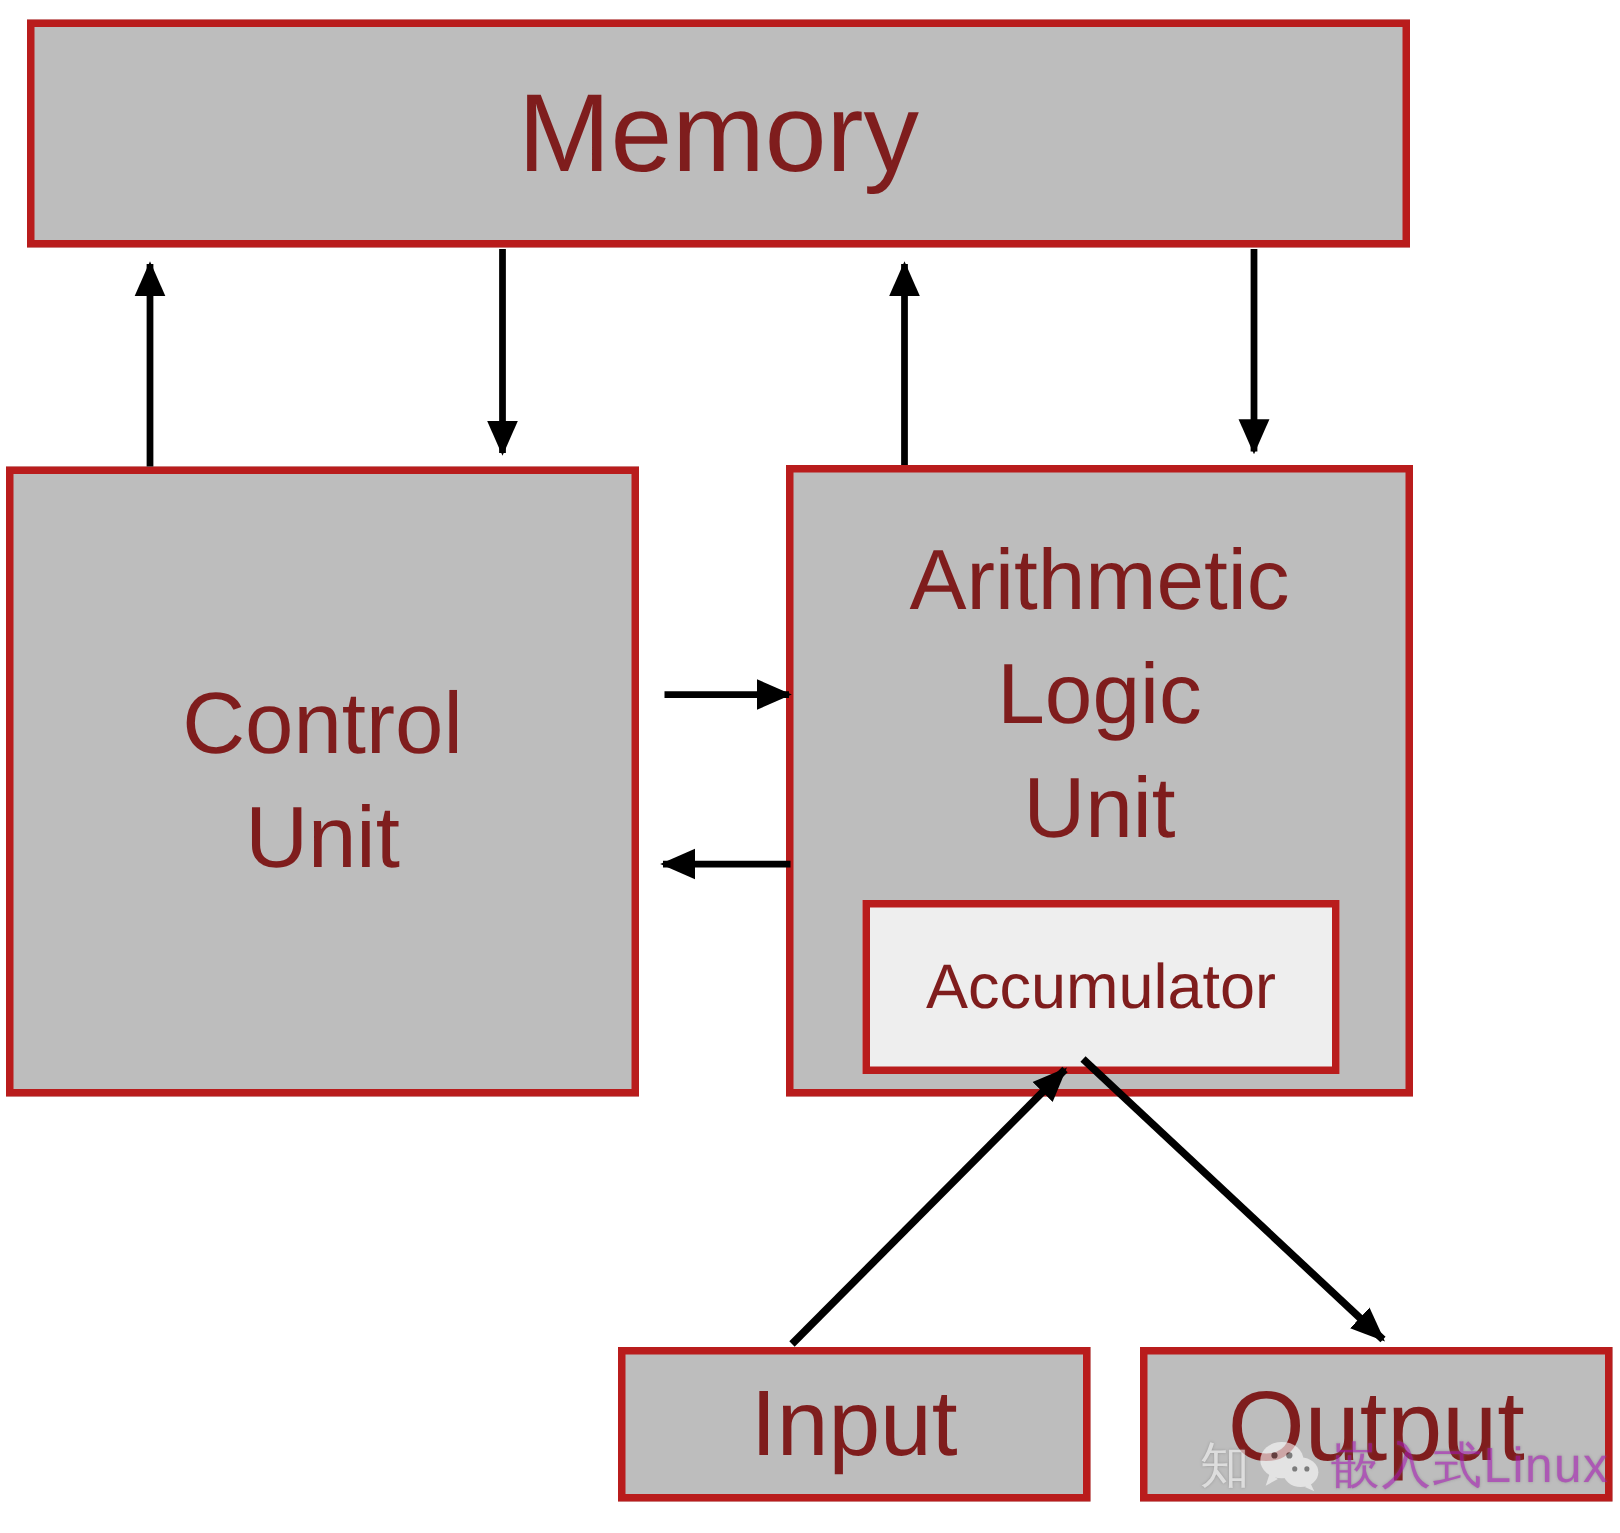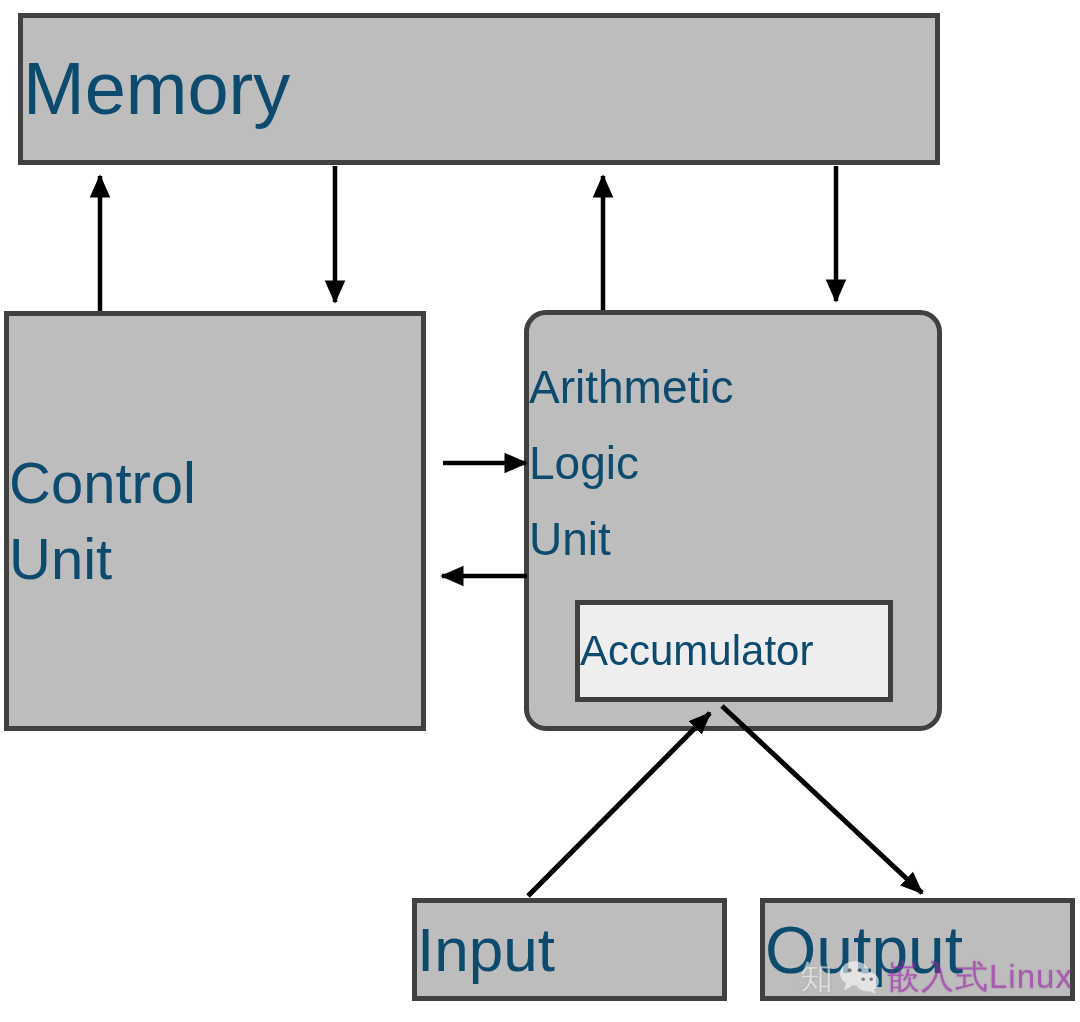"Memory" .box { border: 5px solid #404040 -> 5px solid #b91c1c; color: #0c4a6e -> #7f1d1d; text-align: none -> center }
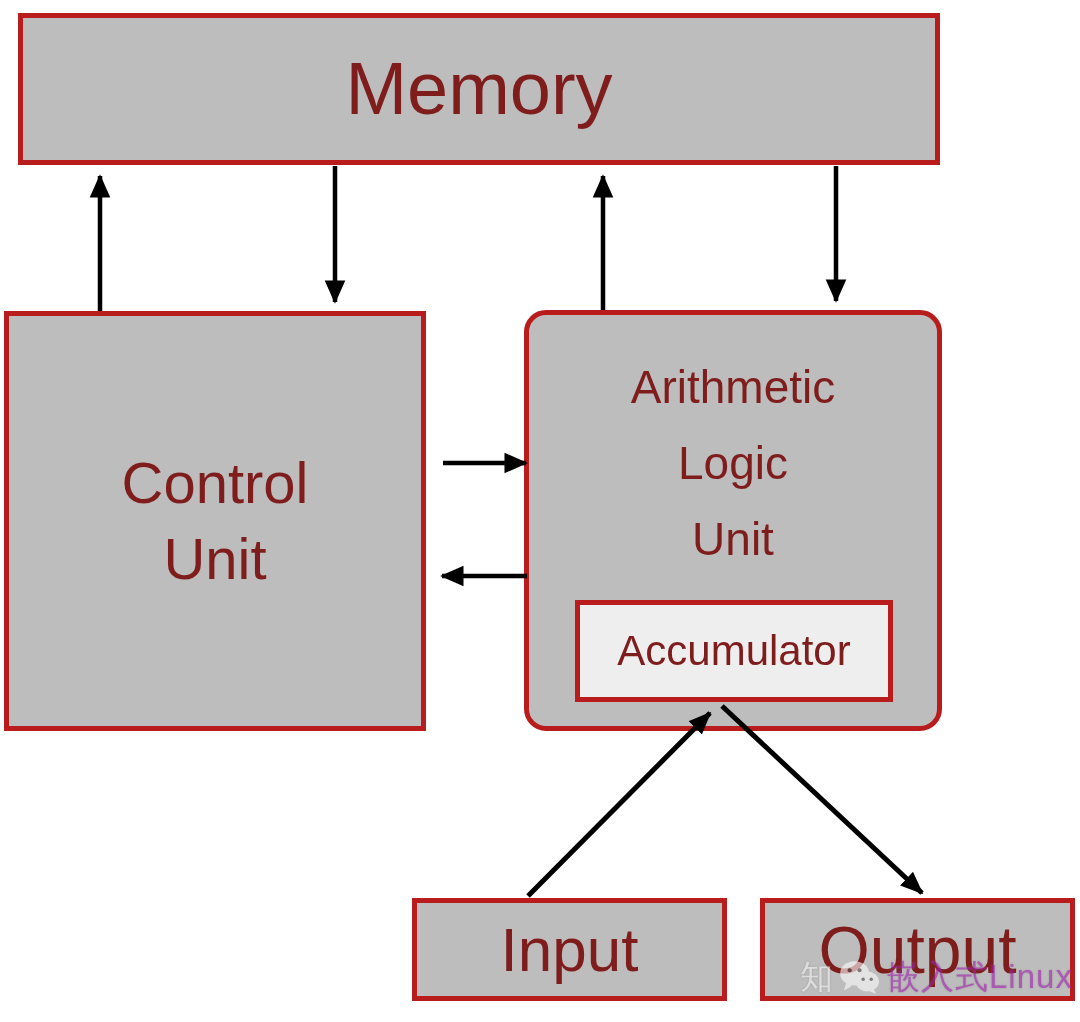"Arithmetic" #alu-box { border-radius: 22px -> none; font-size: 46px -> 57px }
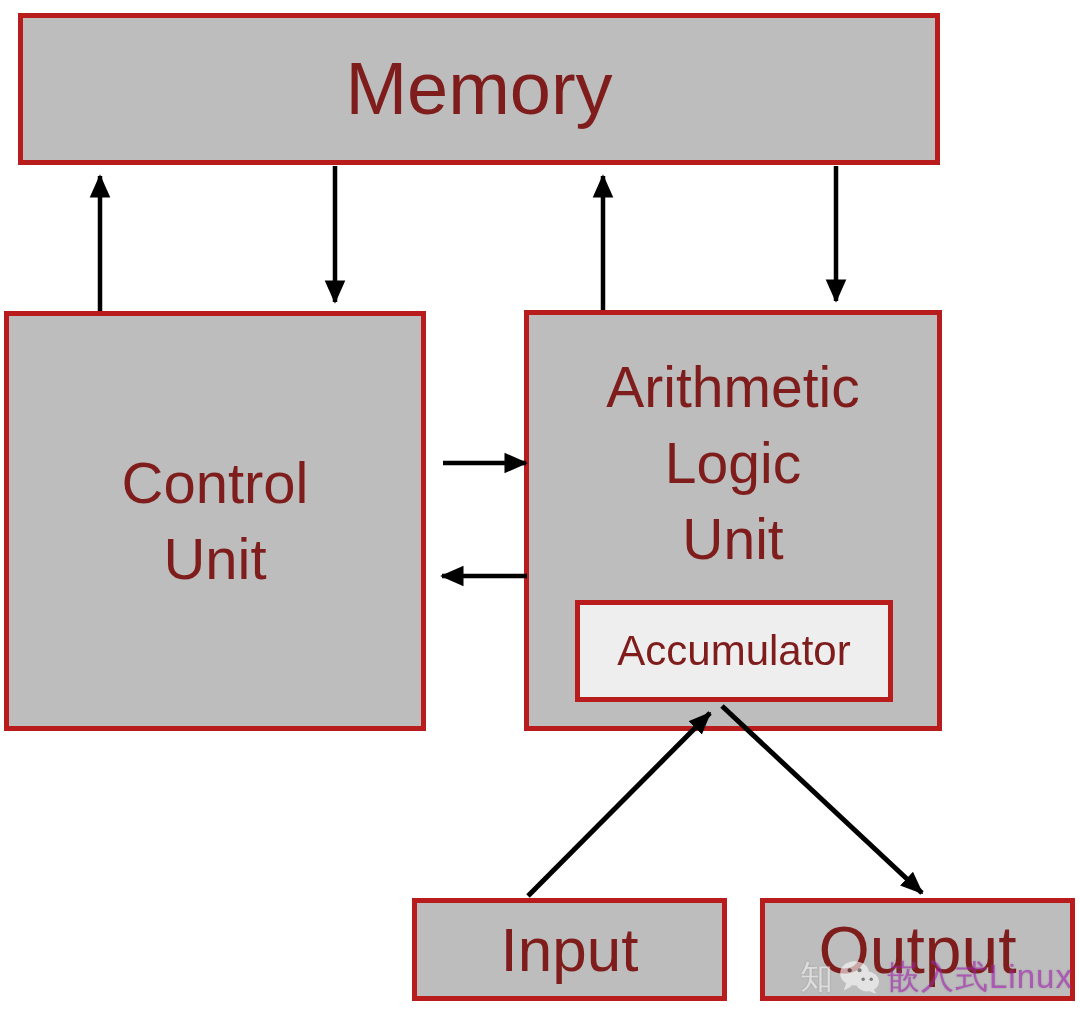"Accumulator" #accumulator-box { height: 102px -> 116px }
